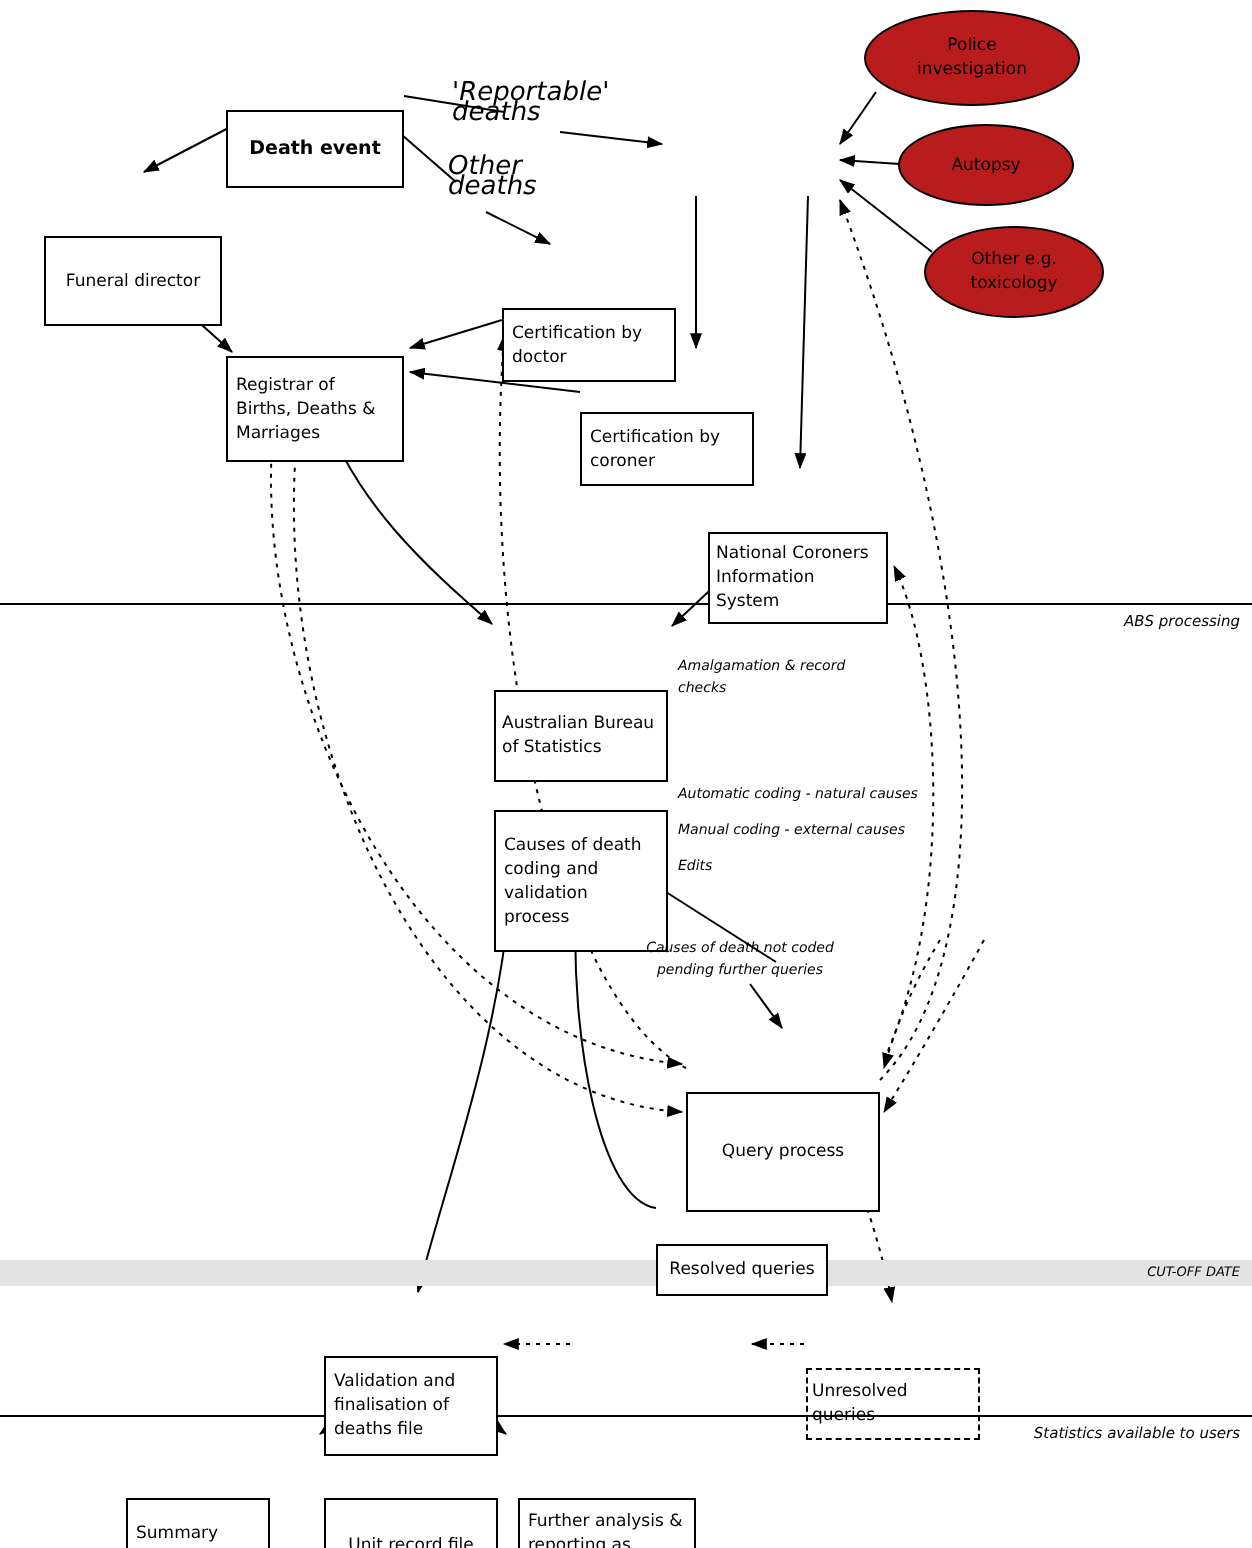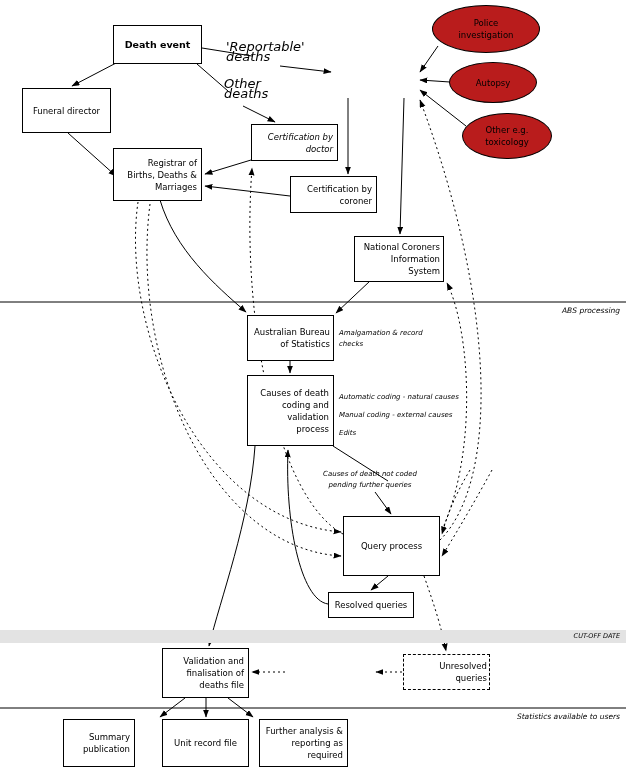"Death event" .node { margin-top: none -> 30px; text-align: right -> left }
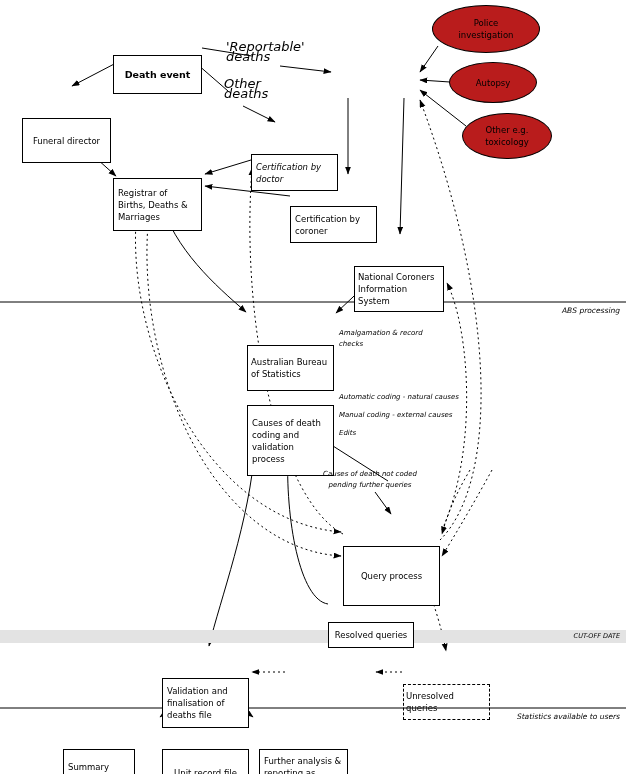"Certification by doctor" div.node { font-style: italic -> none }
